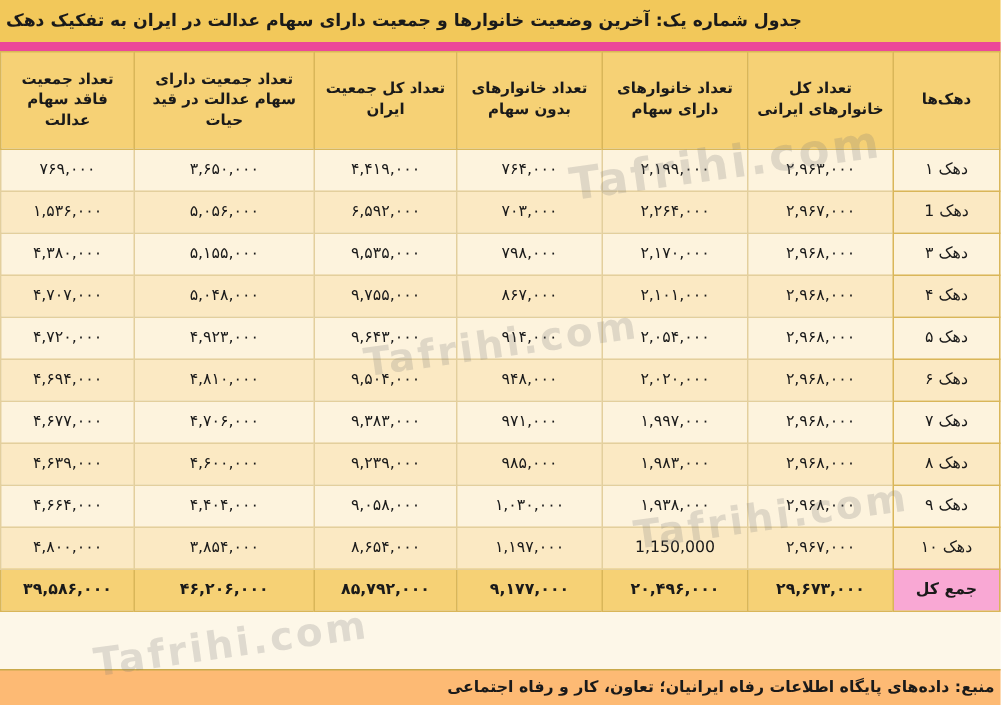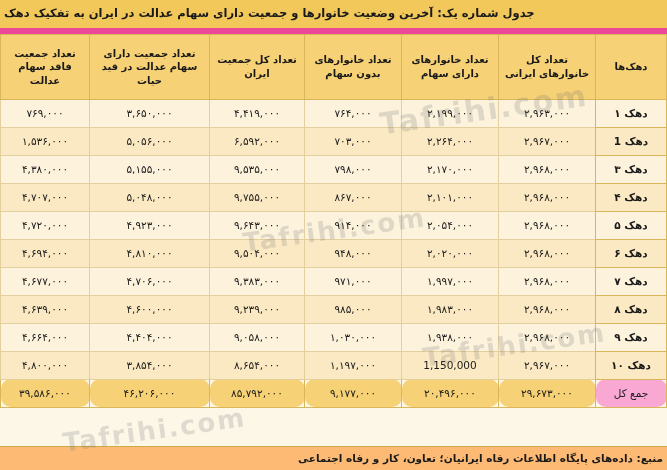"دهک ۱" table.data td.rowlabel { font-weight: bold -> normal }
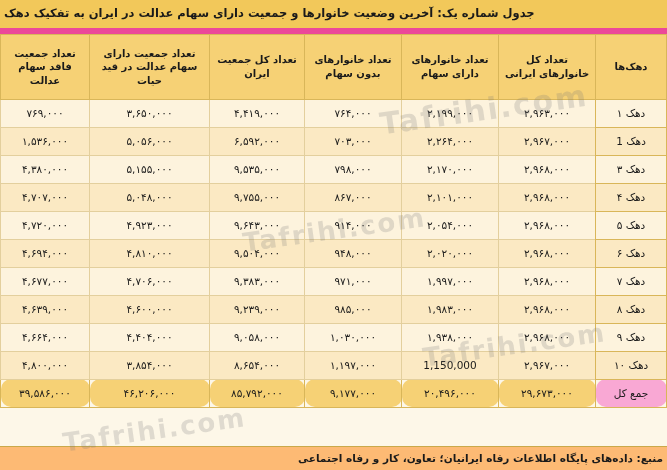"۳۹,۵۸۶,۰۰۰" table.data tr.total td { border-radius: 10px -> none; font-weight: normal -> bold }
